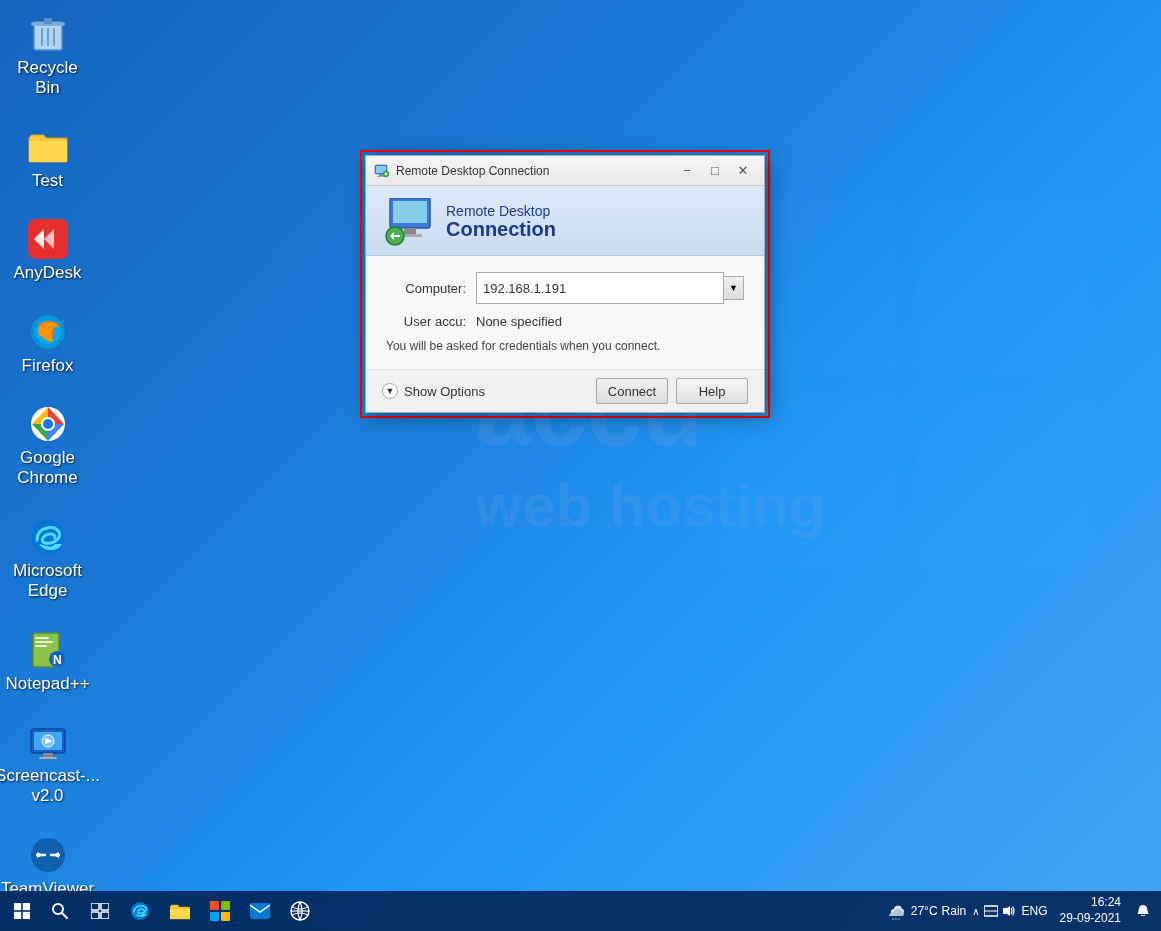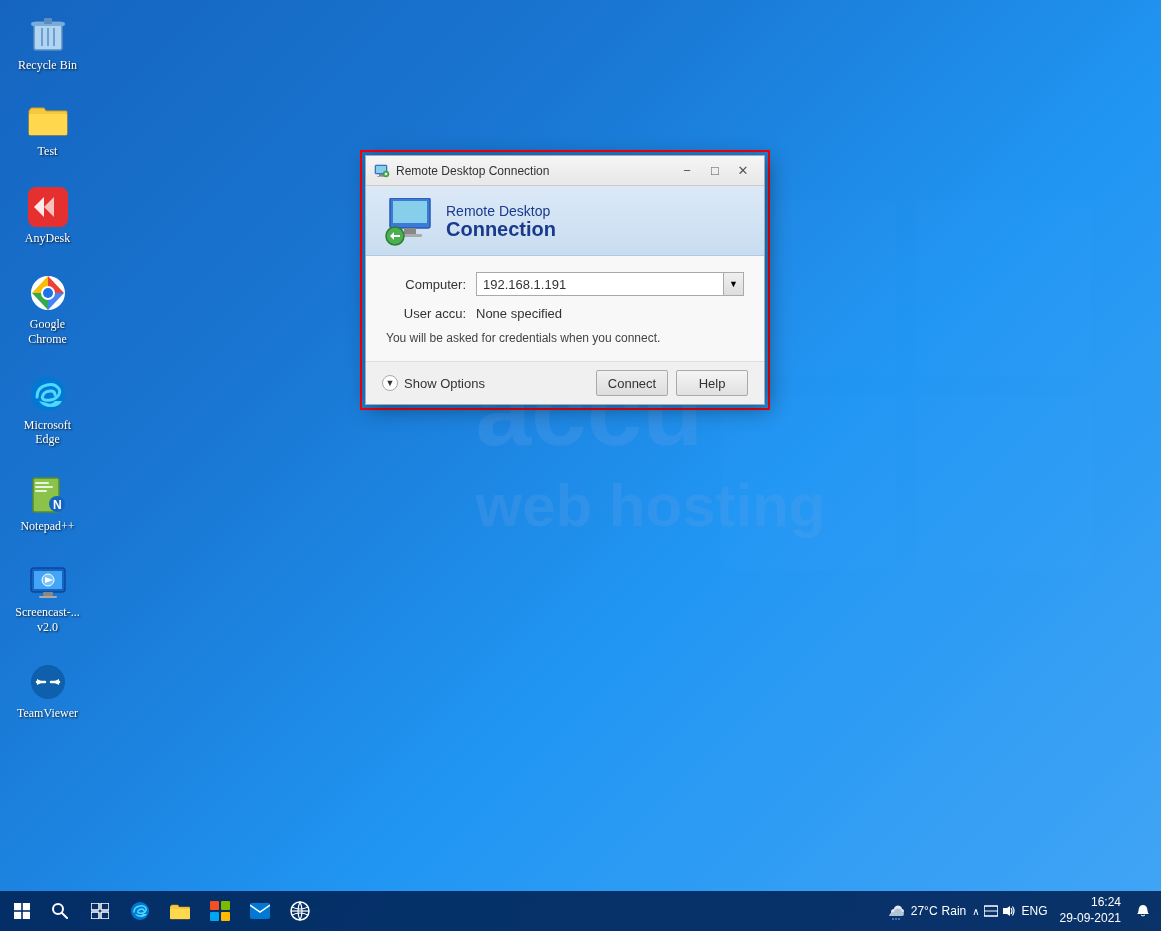"Recycle Bin" .icon-label { font-family: Liberation Serif, serif -> none; font-size: 12px -> 17px }
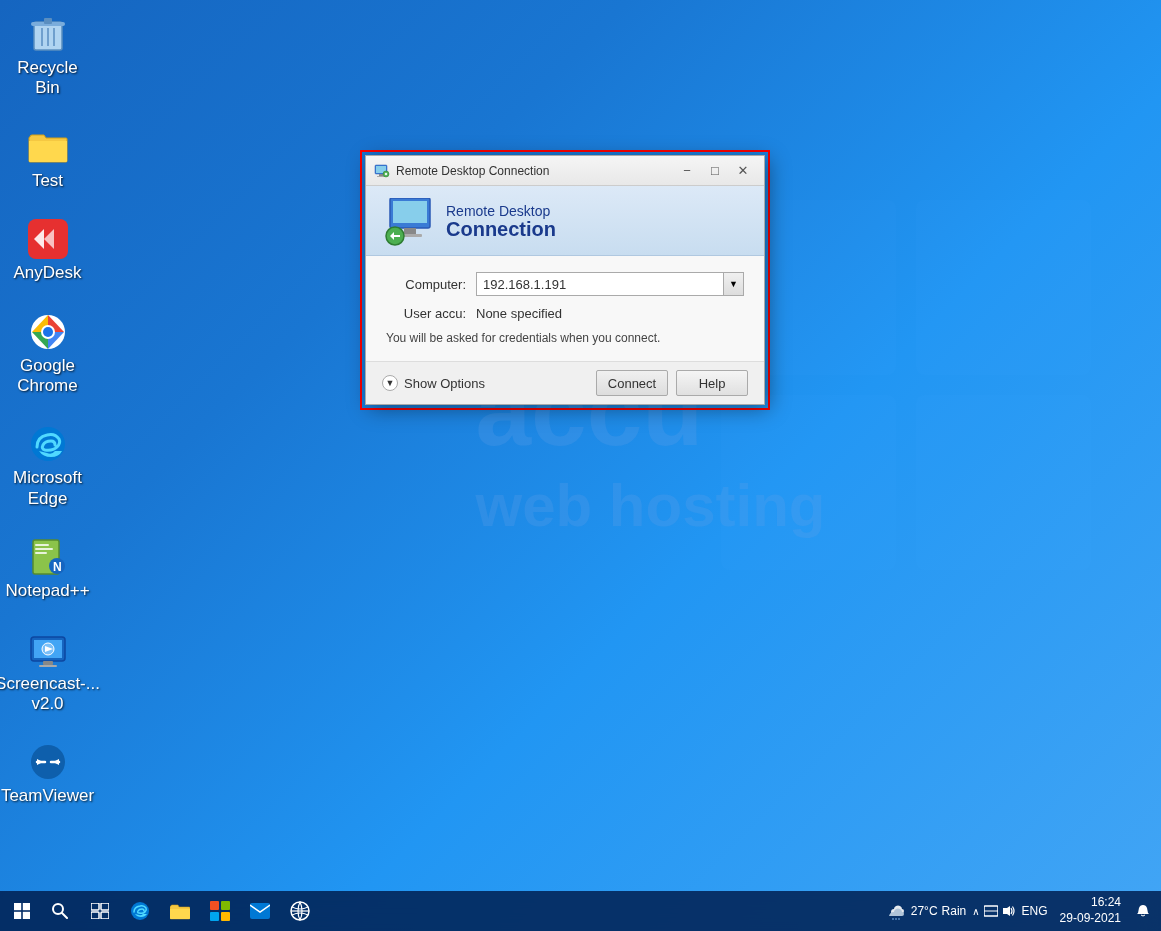"192.168.1.191" .dialog-input { height: 24px -> 32px }
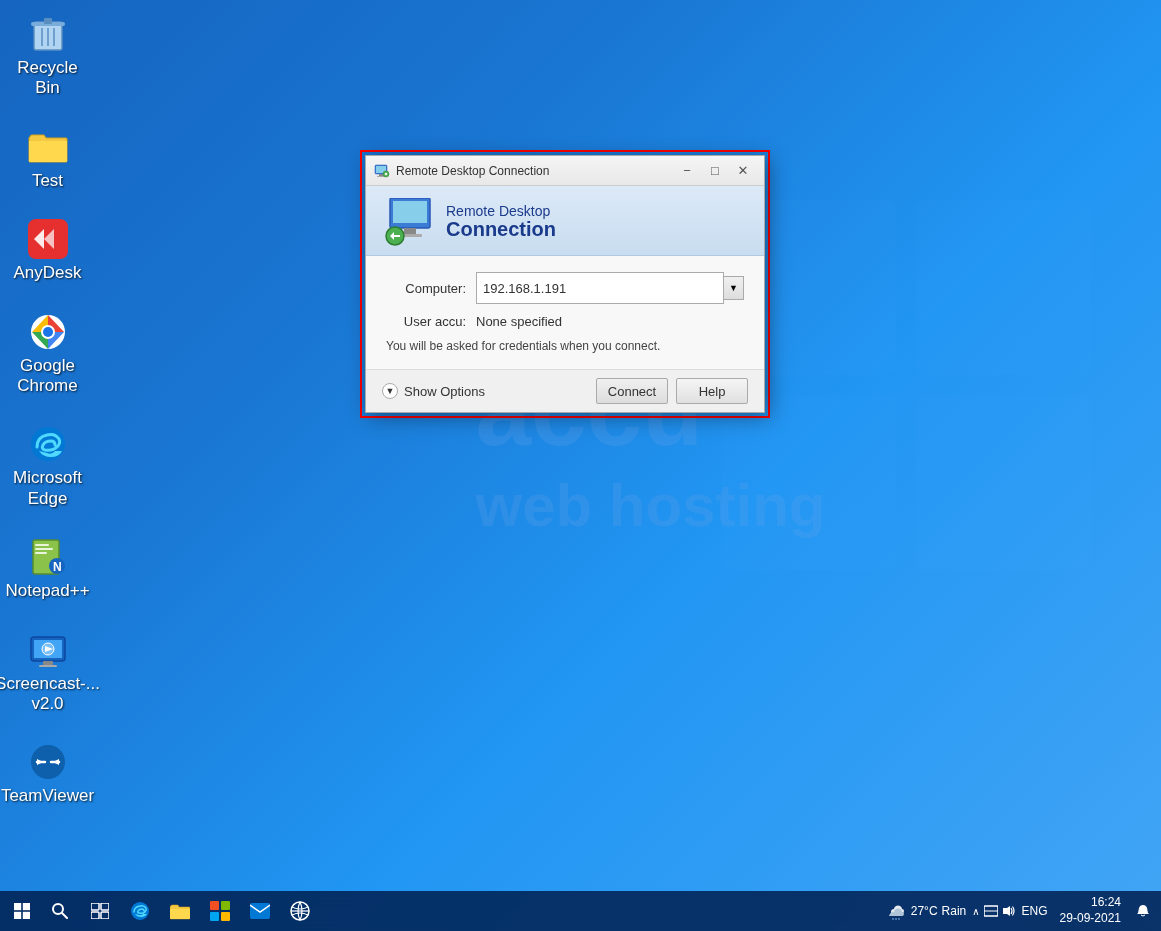"Firefox" div.desktop-icon { html: none -> <div> <div> <svg> <circle></circle> <circle></circle> <path></path> <path></path> <path></path> </svg> </div> <span>Firefox</span> </div> }
